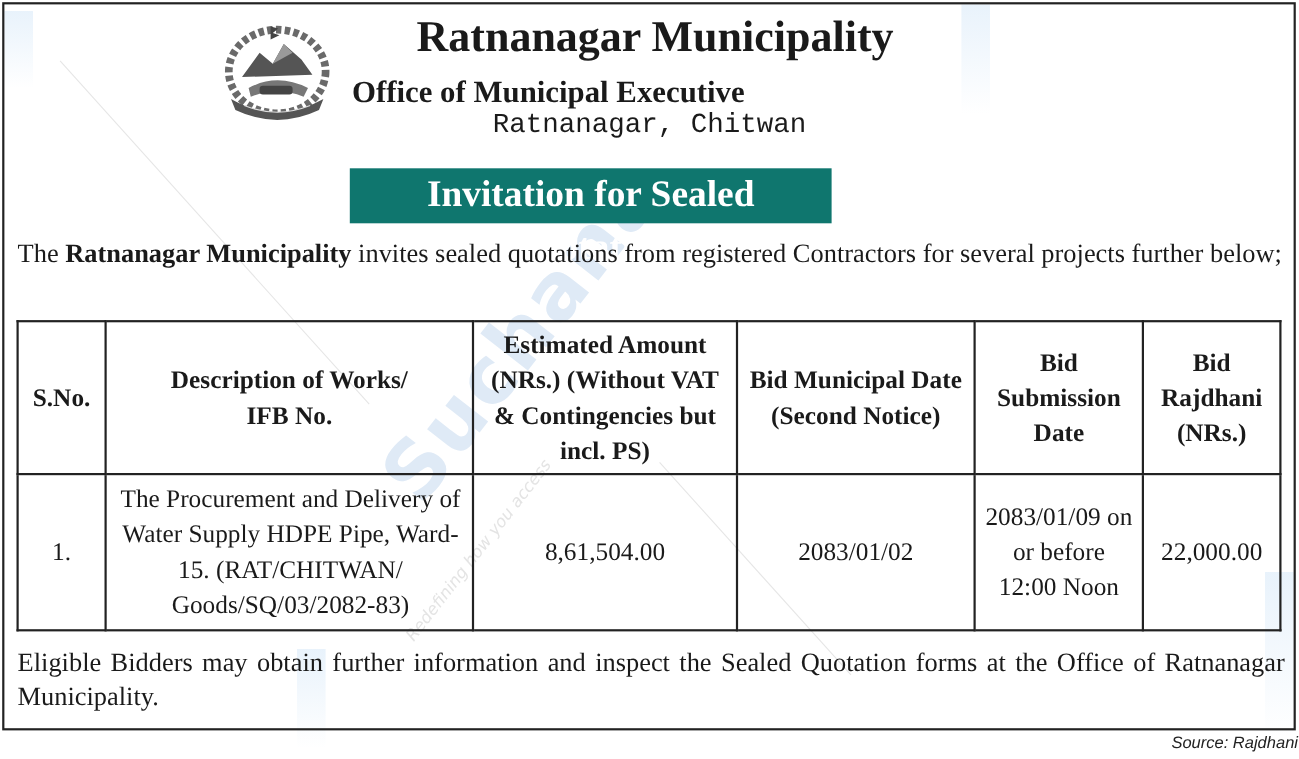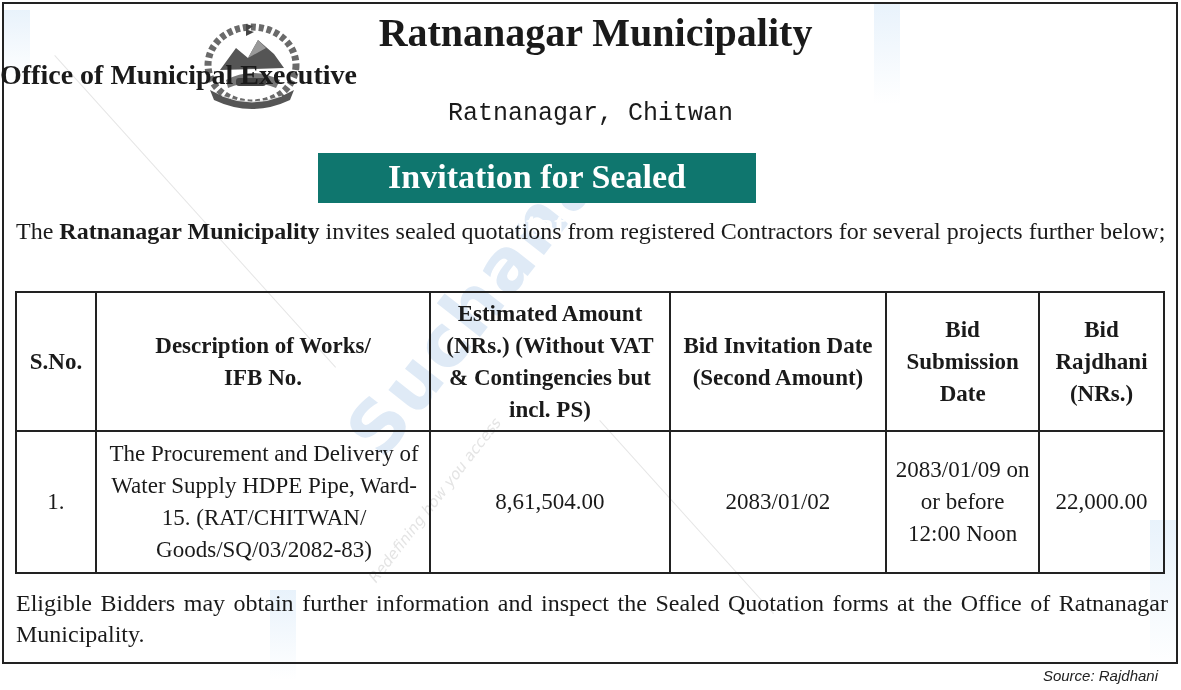"Office of Municipal Executive" .hdr-sub { text-align: none -> center; top: 58px -> 68px }
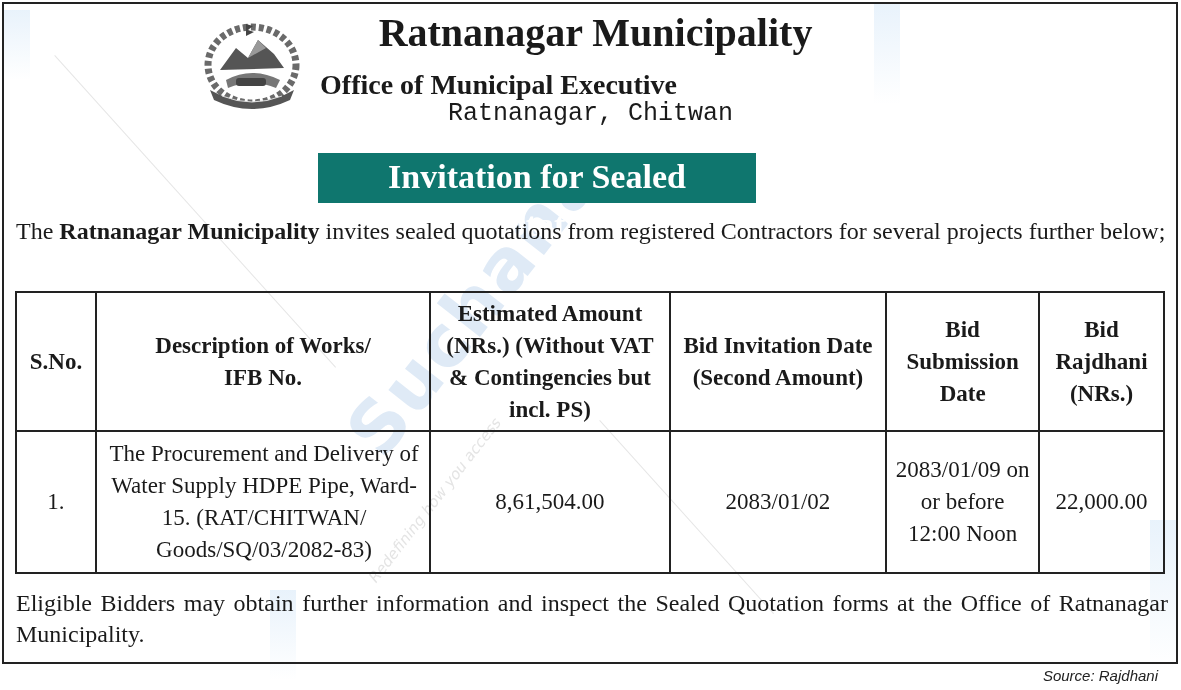"Bid Invitation Date (Second Amount)" th { text: Invitation Date (Second Amount -> Municipal Date (Second Notice }
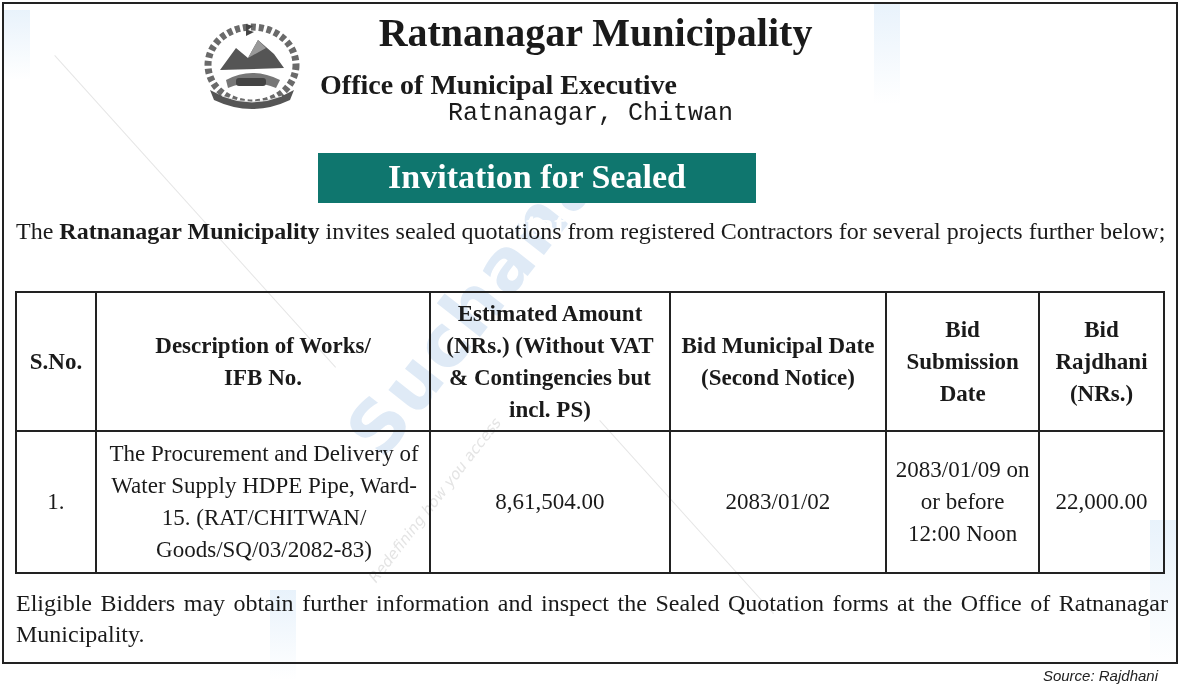"Source: Rajdhani" .source { right: 23px -> 1px }
